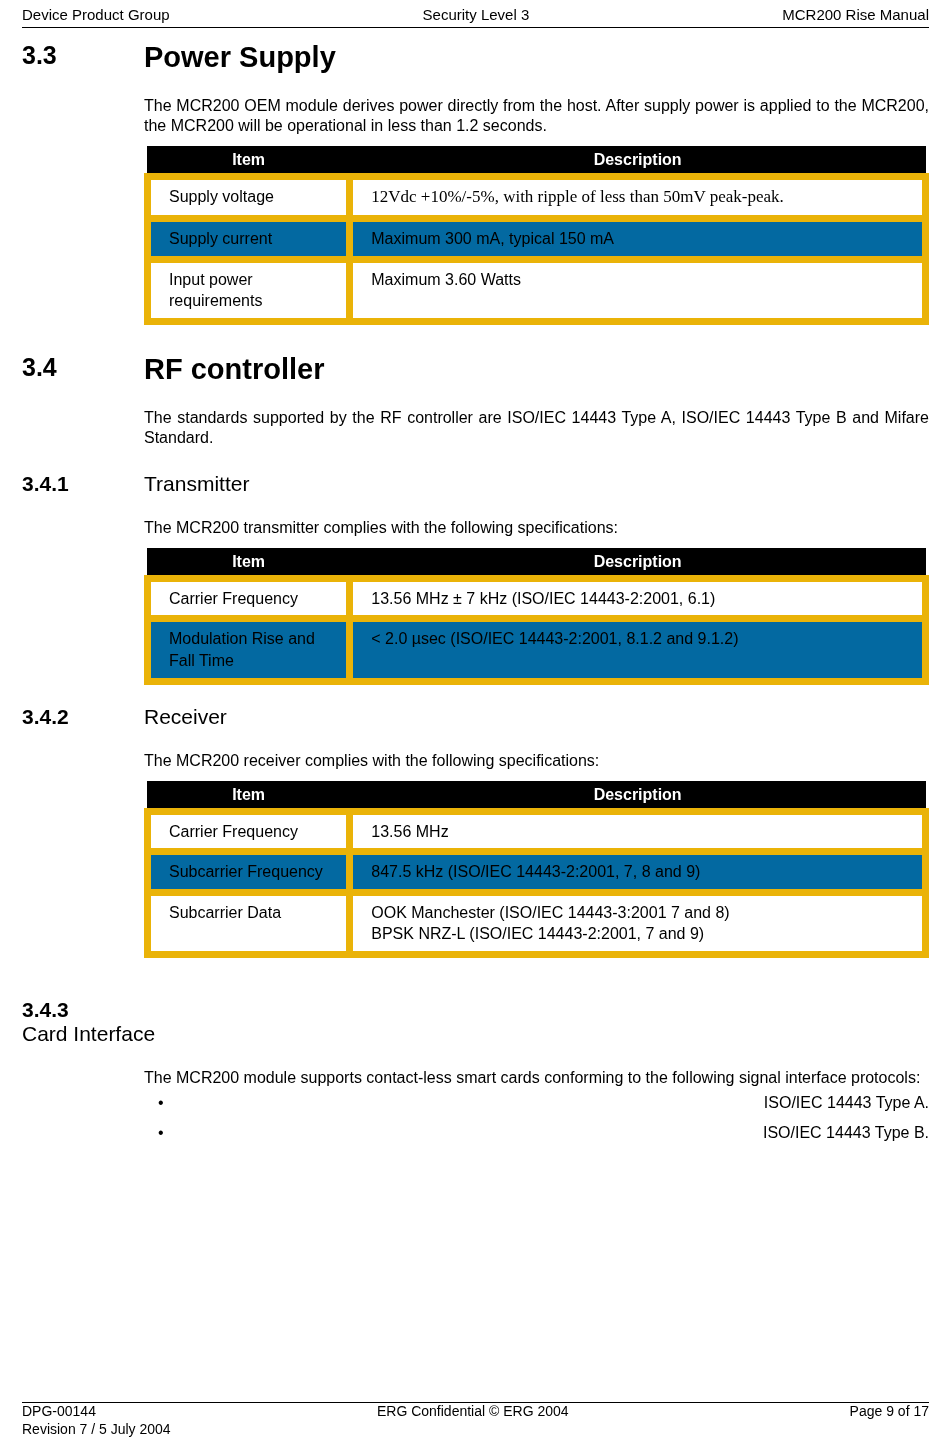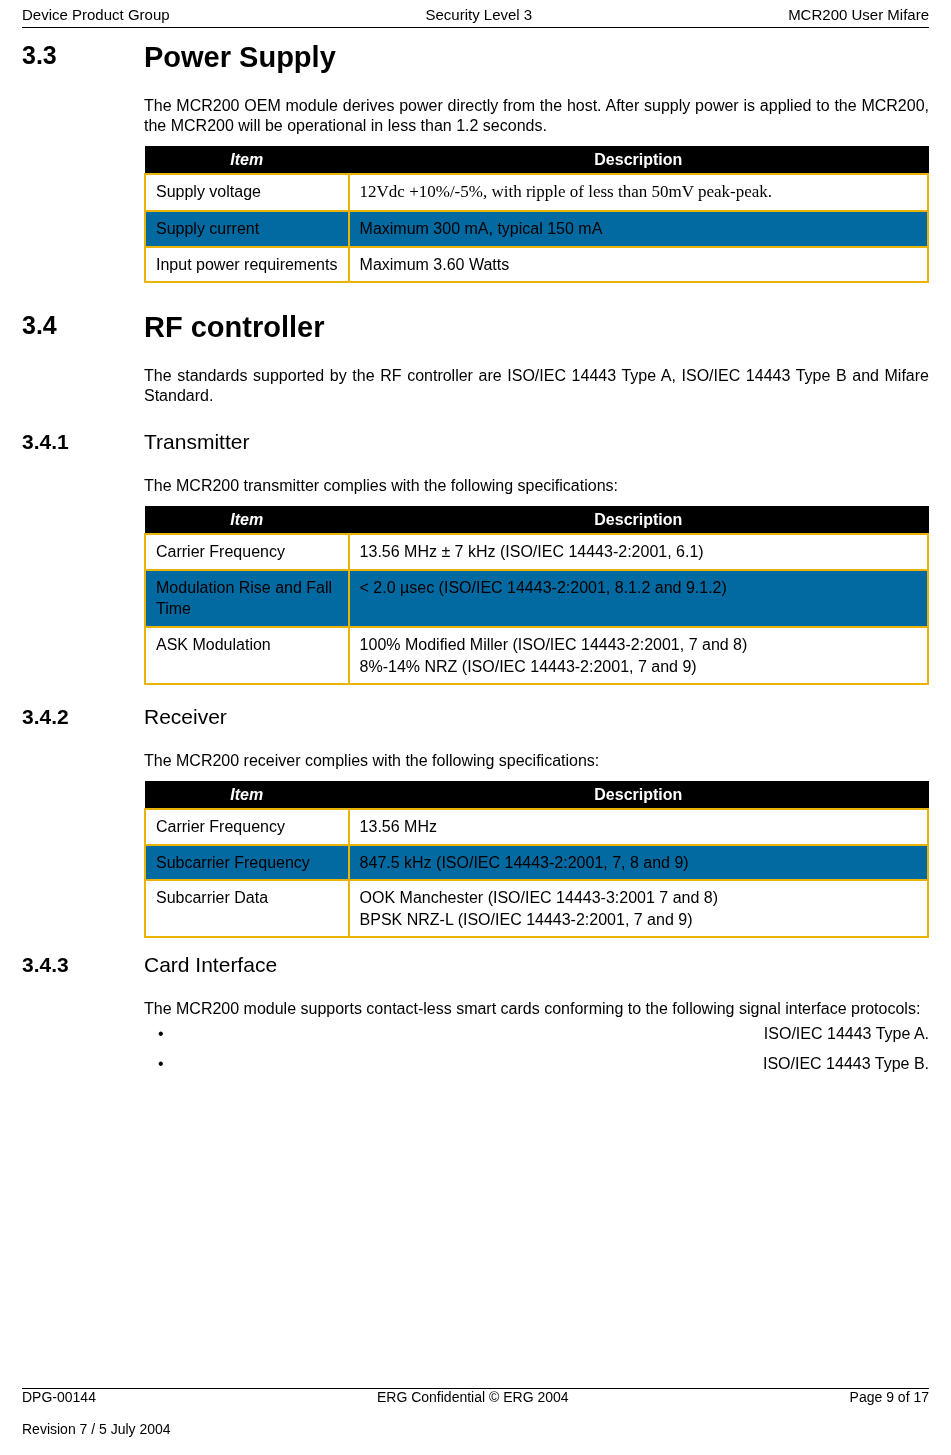"MCR200 User Mifare" span { text: User Mifare -> Rise Manual }
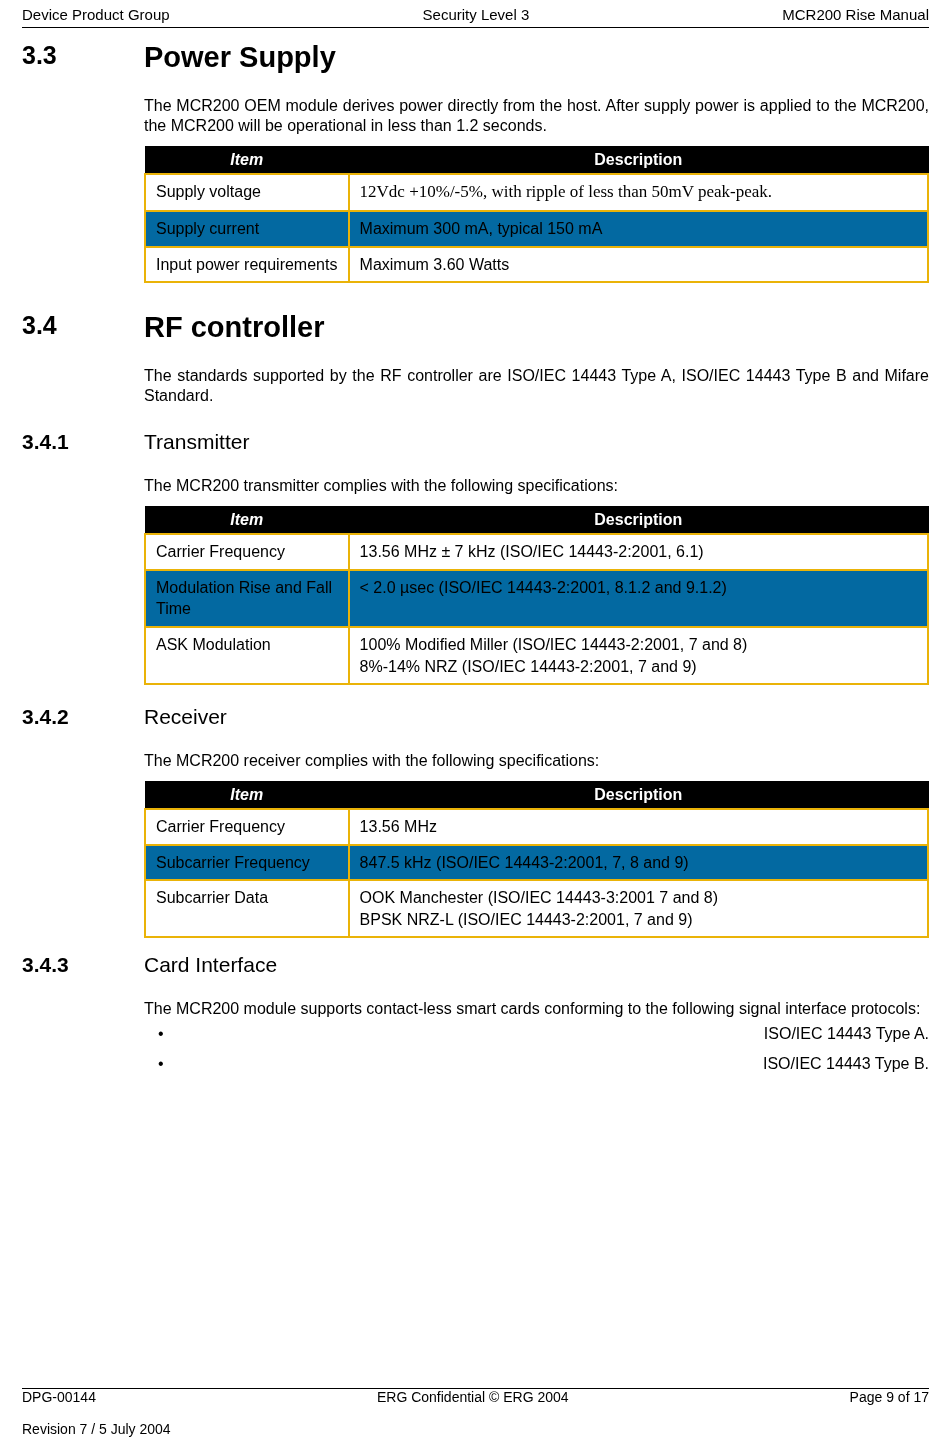"Item" table.spec th.col-item { font-style: italic -> none }
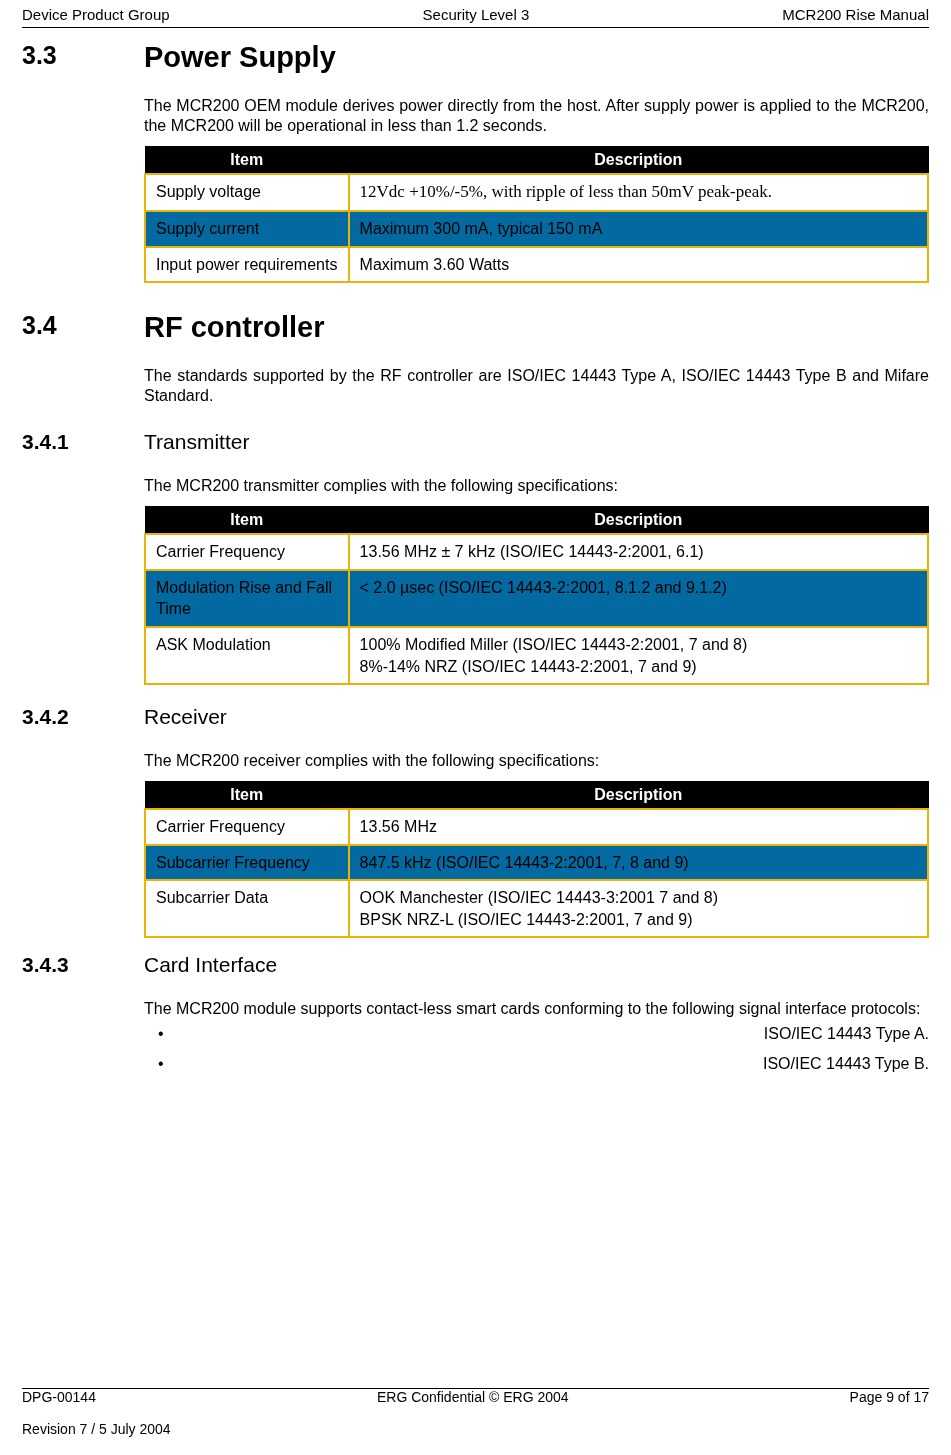"Supply voltage" table.spec td { border: 2px solid #eab308 -> 7px solid #eab308; padding: 6px 10px -> 6px 18px }
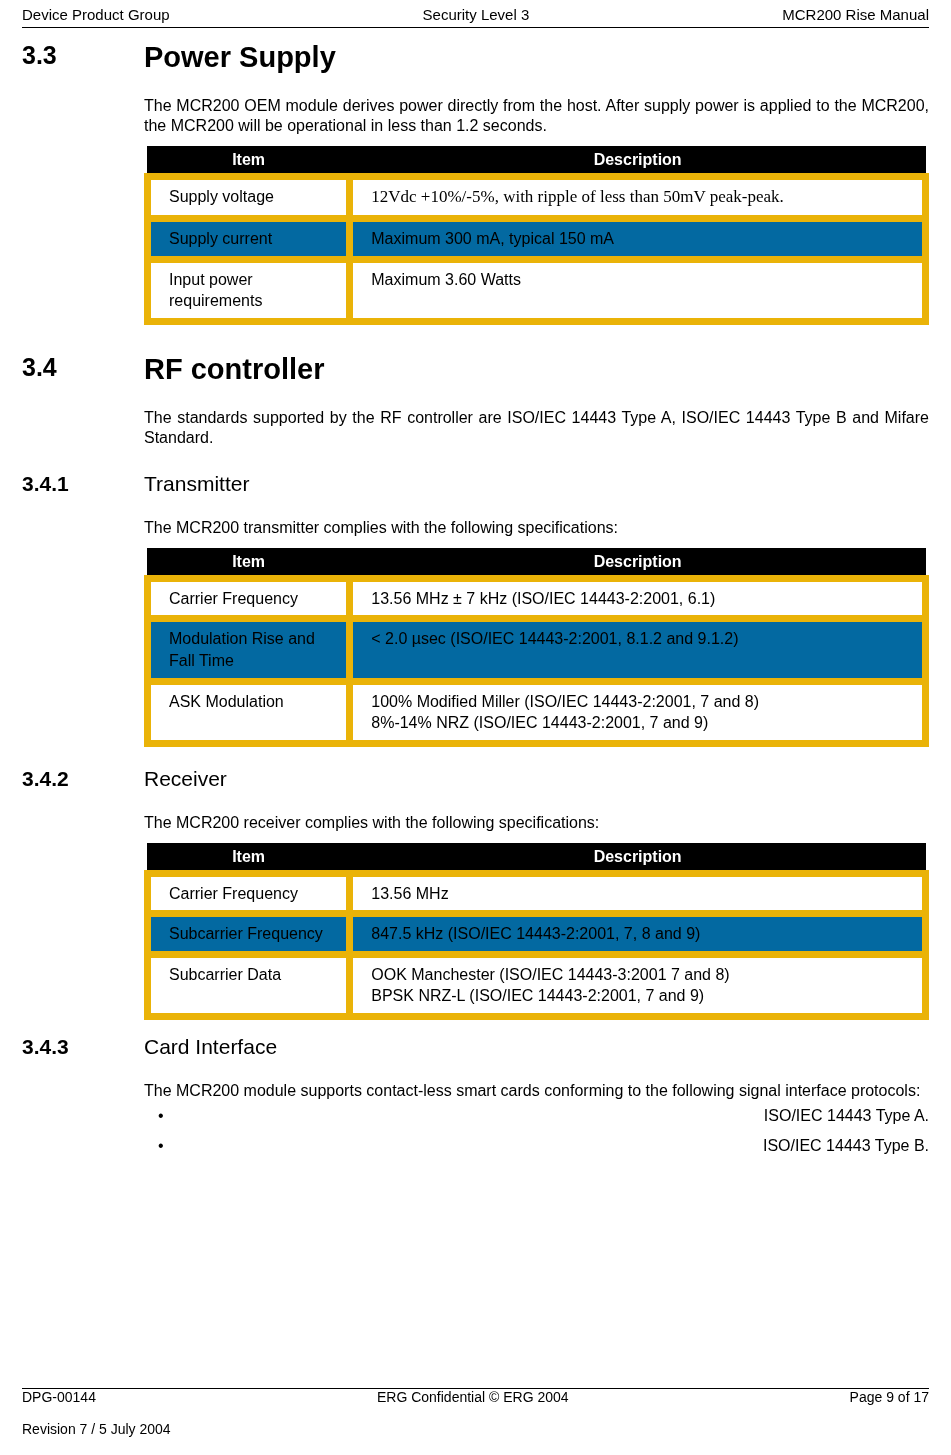"ASK Modulation" tr { html: <tr> <td>ASK Modulation</td> <td>100% Modified Miller (ISO/IEC 14443-2:2001, 7 and 8) 8%-14% NRZ (ISO/IEC 14443-2:2001, 7 and 9)</td> </tr> -> none }
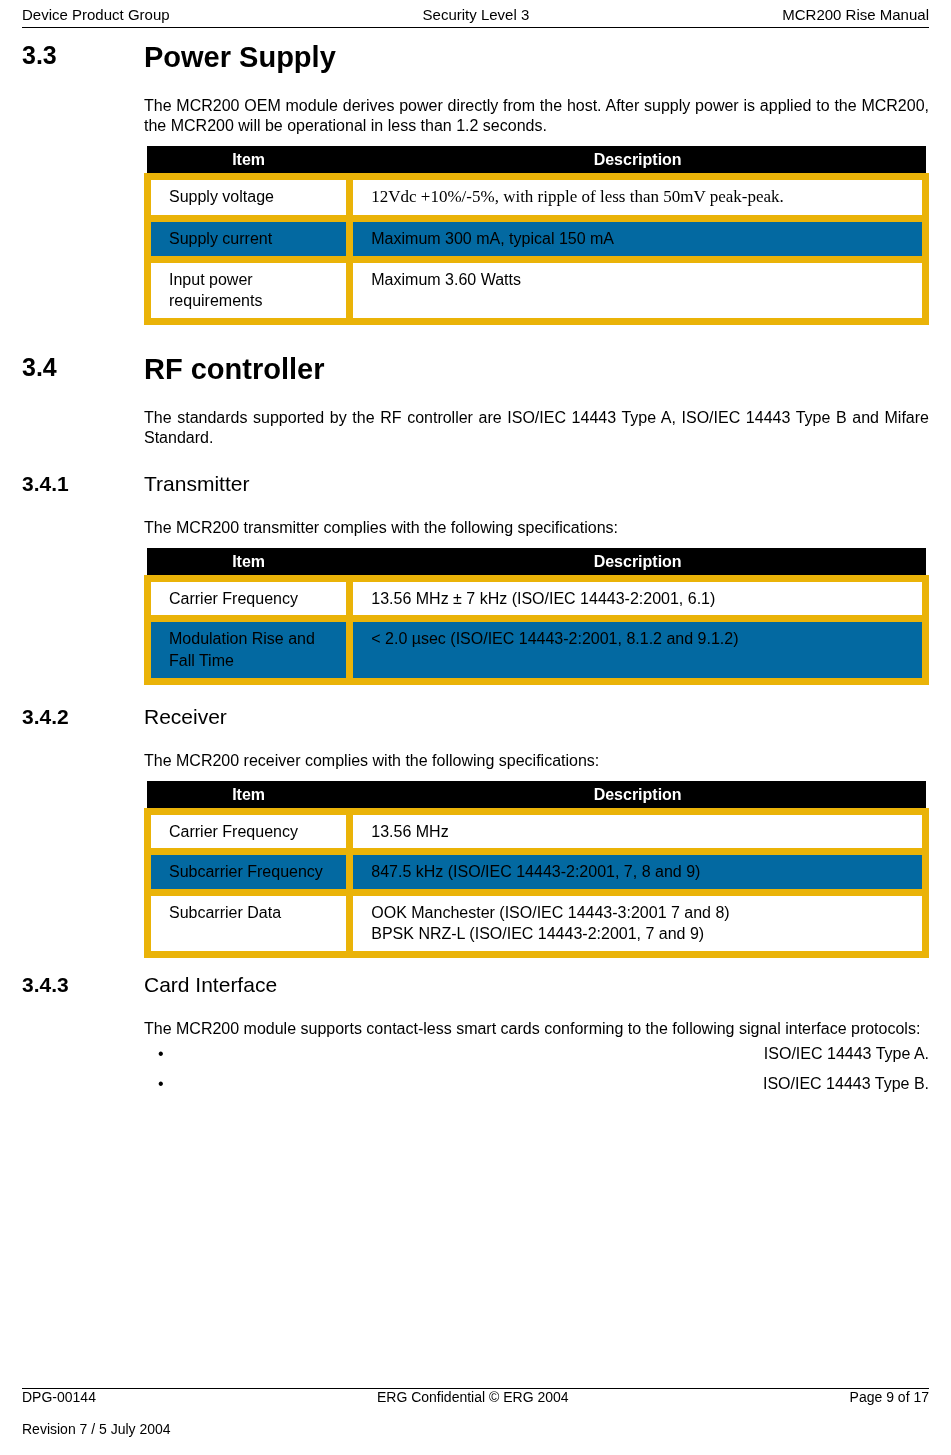"3.4.3" div.section-row { flex-direction: none -> column; margin-top: 15px -> 40px }
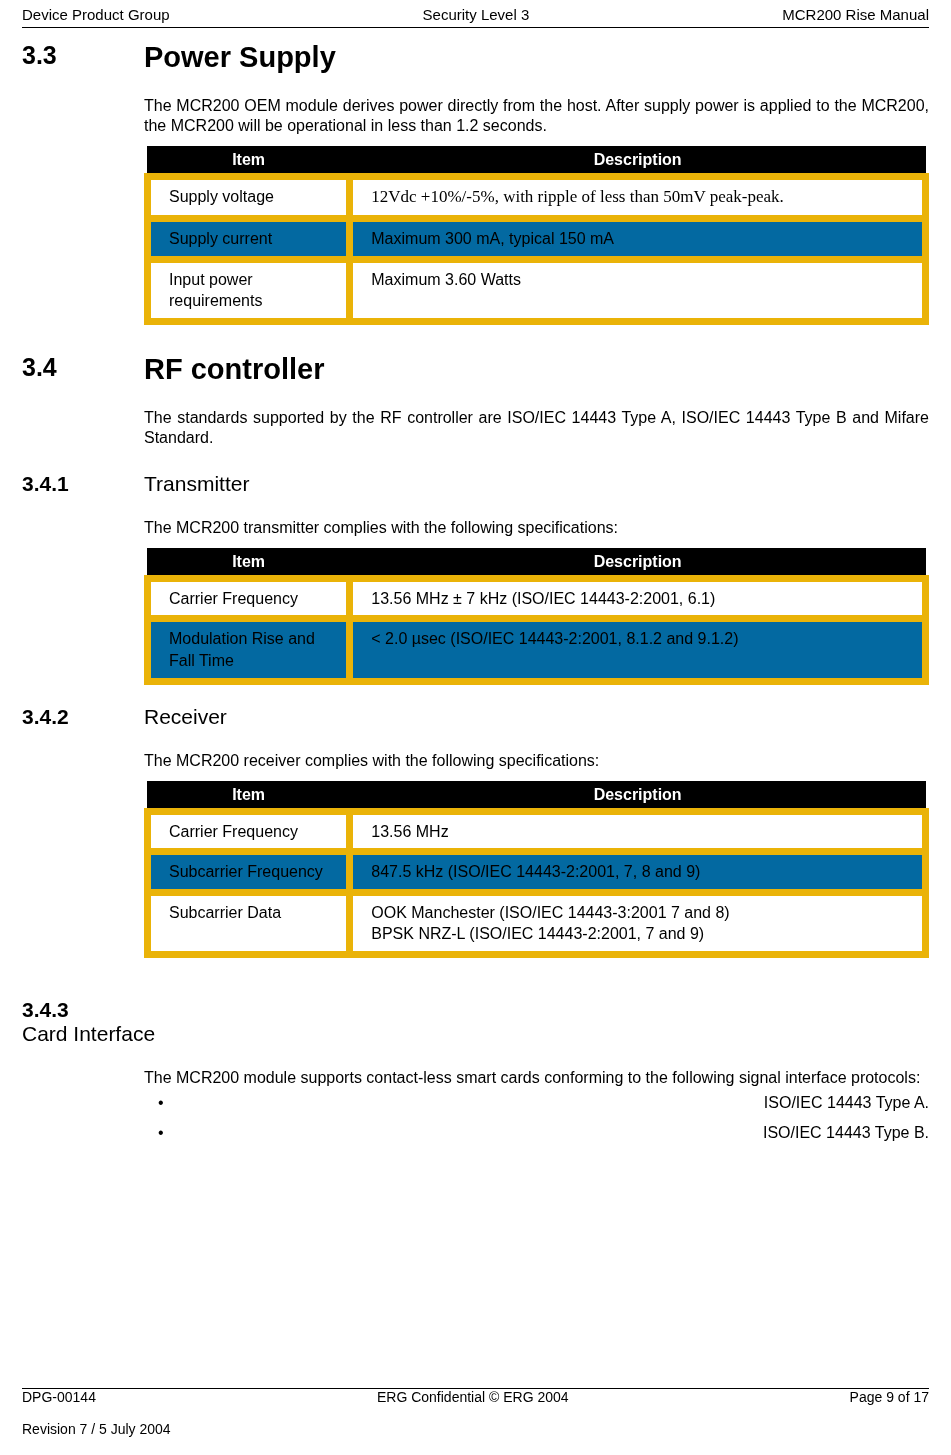"Revision 7 / 5 July" .footer-sub { margin-top: 16px -> 2px }
